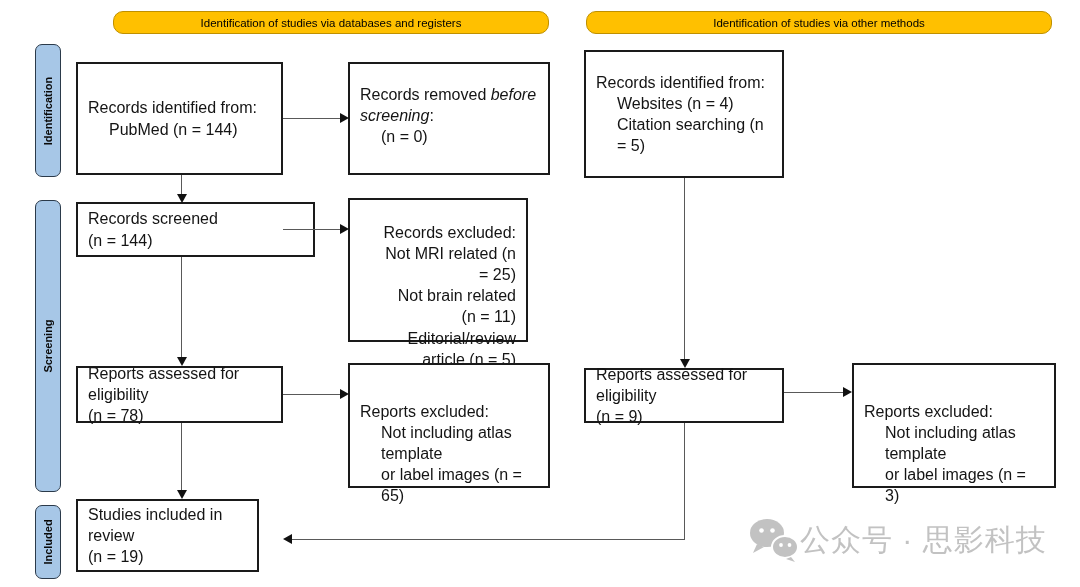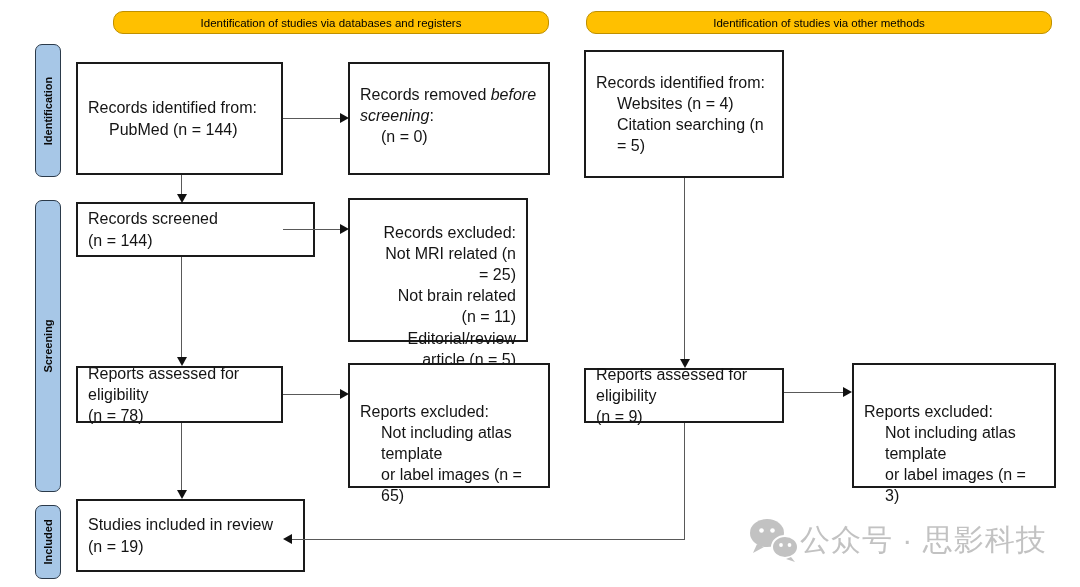"Studies included in review" div.box { width: 229px -> 183px }
